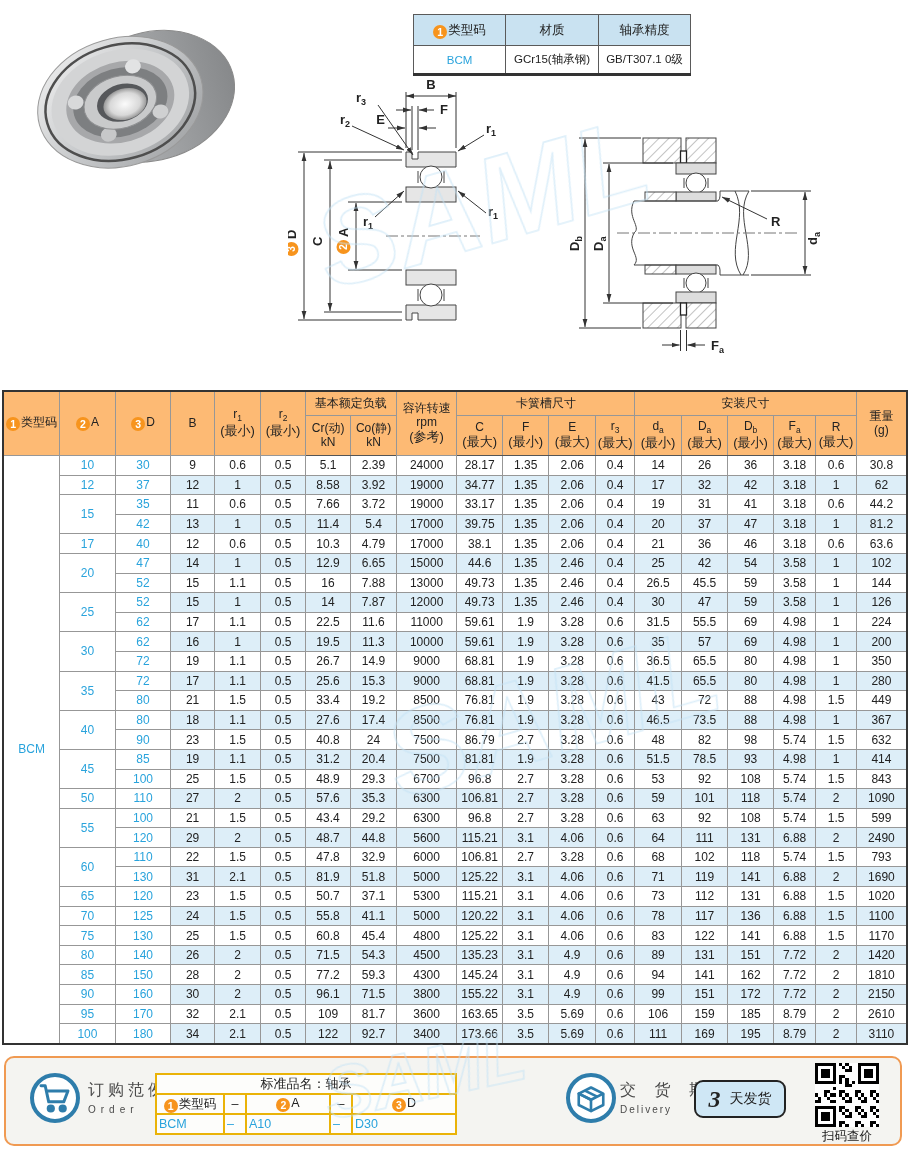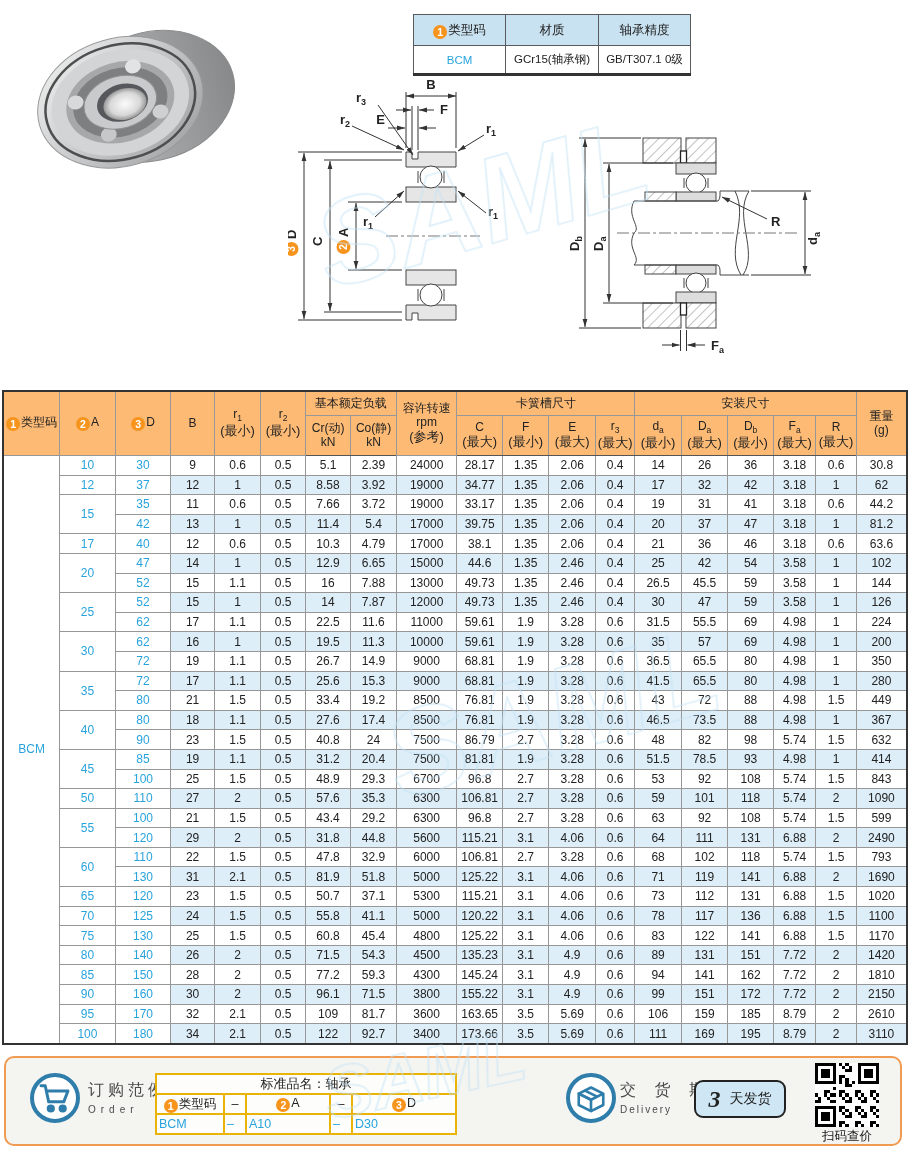"31.8" td.num { text: 31.8 -> 48.7 }
